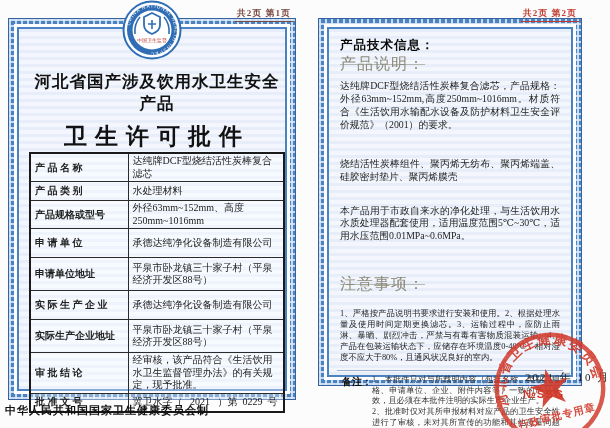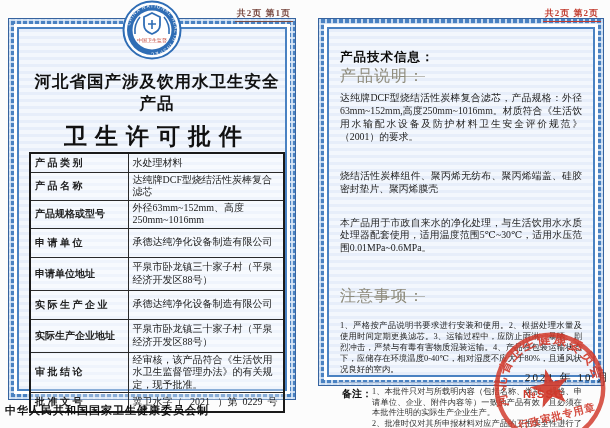"共2页 第2页" .page2-outer { width: 286px -> 264px }
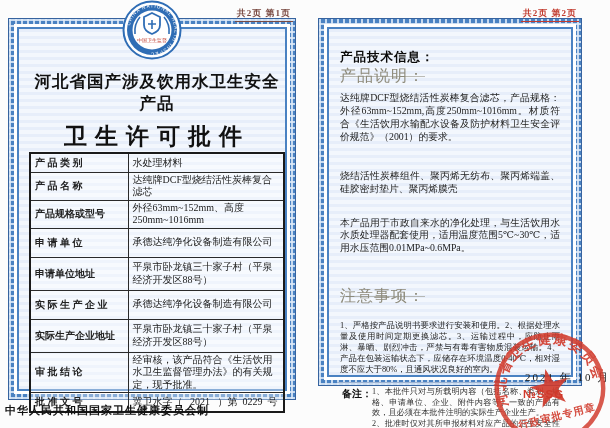"产品技术信息：" .p2-content { padding: 20px 11px 4px 11px -> 8px 11px 4px 11px }
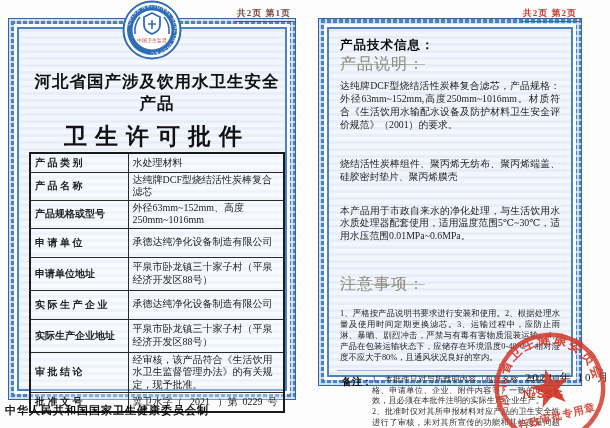"产 品 类 别" tr.h-s { order: before "产 品 名 称" -> after "产 品 名 称" }
